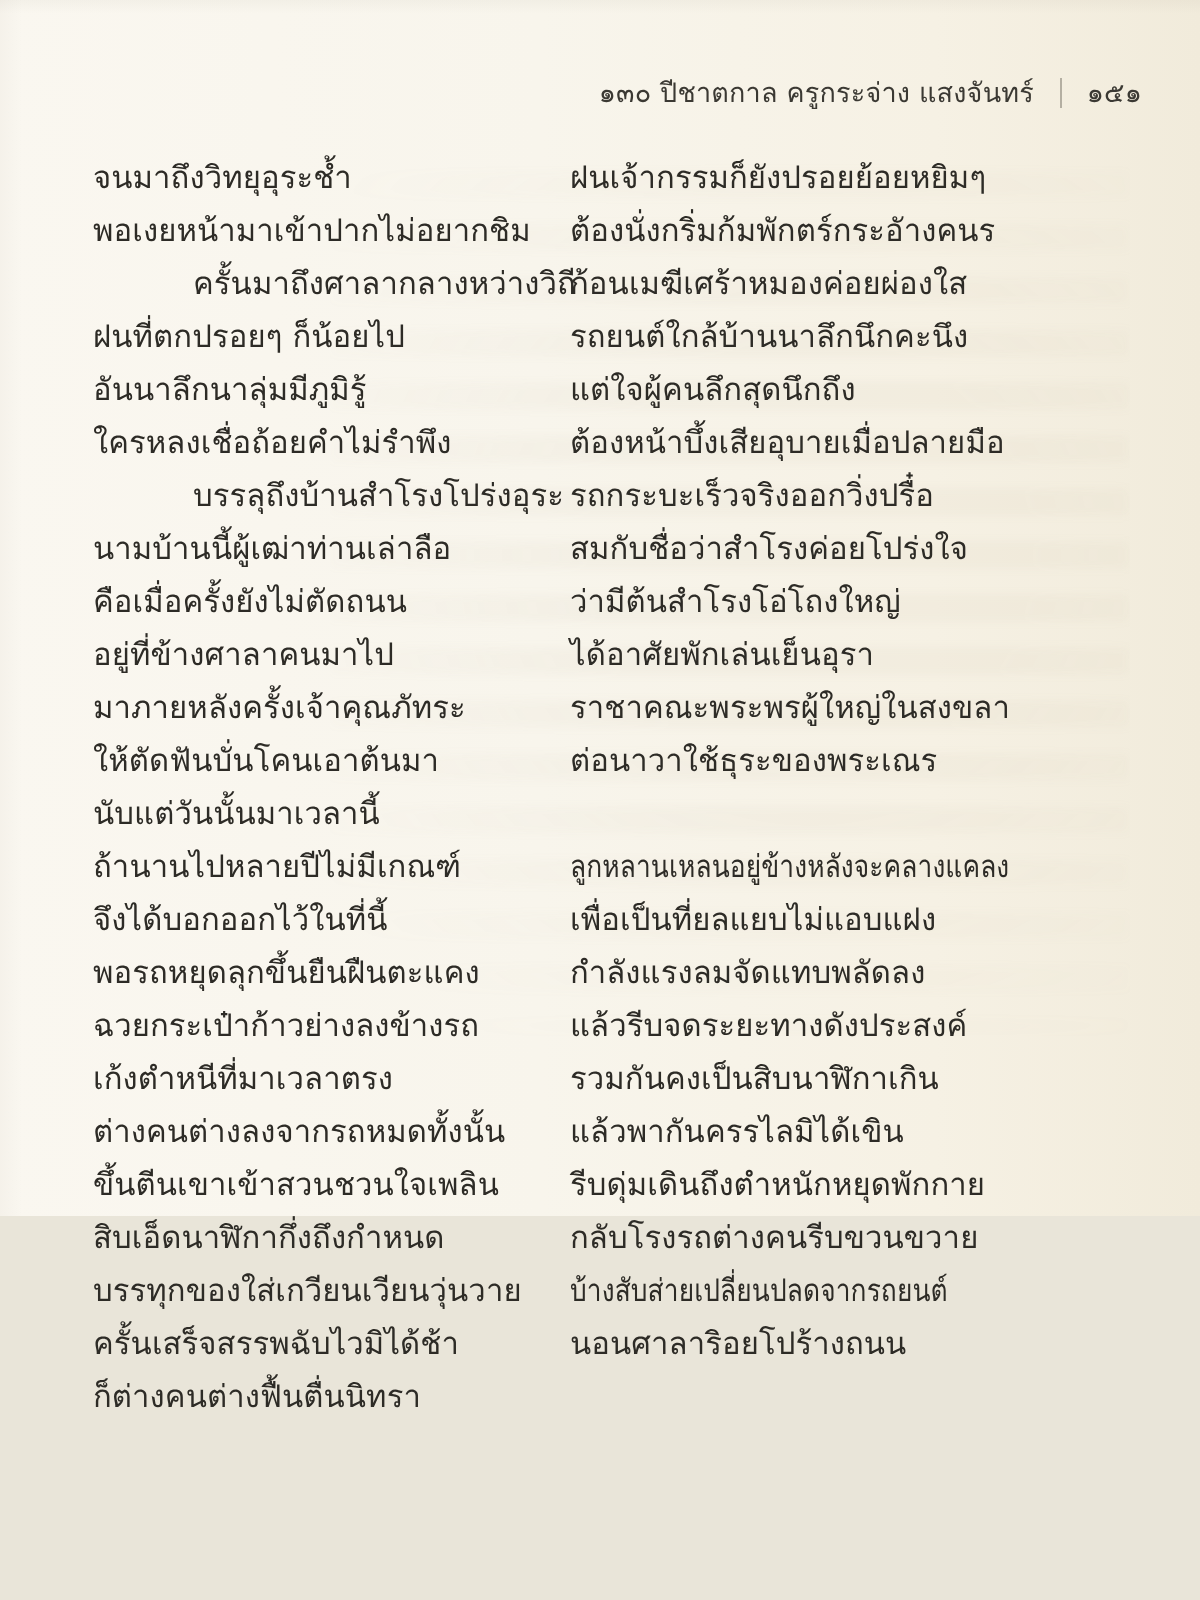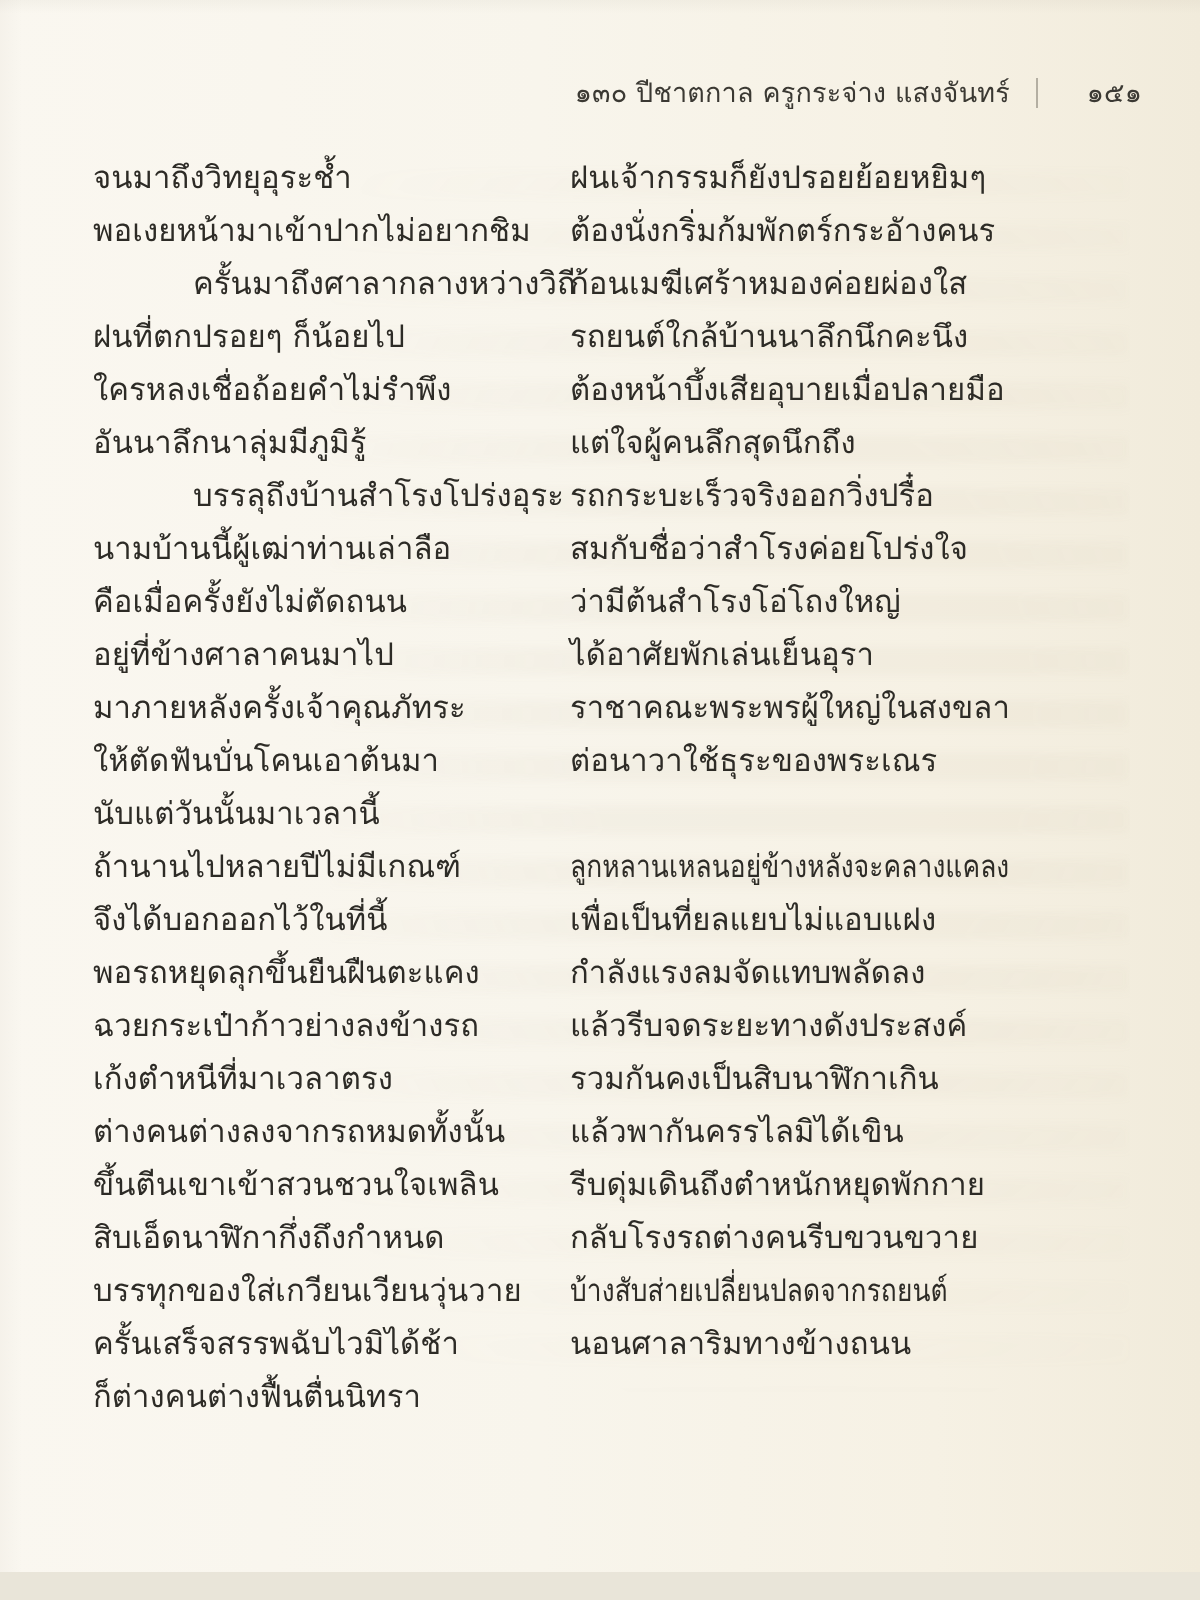"๑๓๐ ปีชาตกาล ครูกระจ่าง แสงจันทร์" .page { height: 1572px -> 1216px }
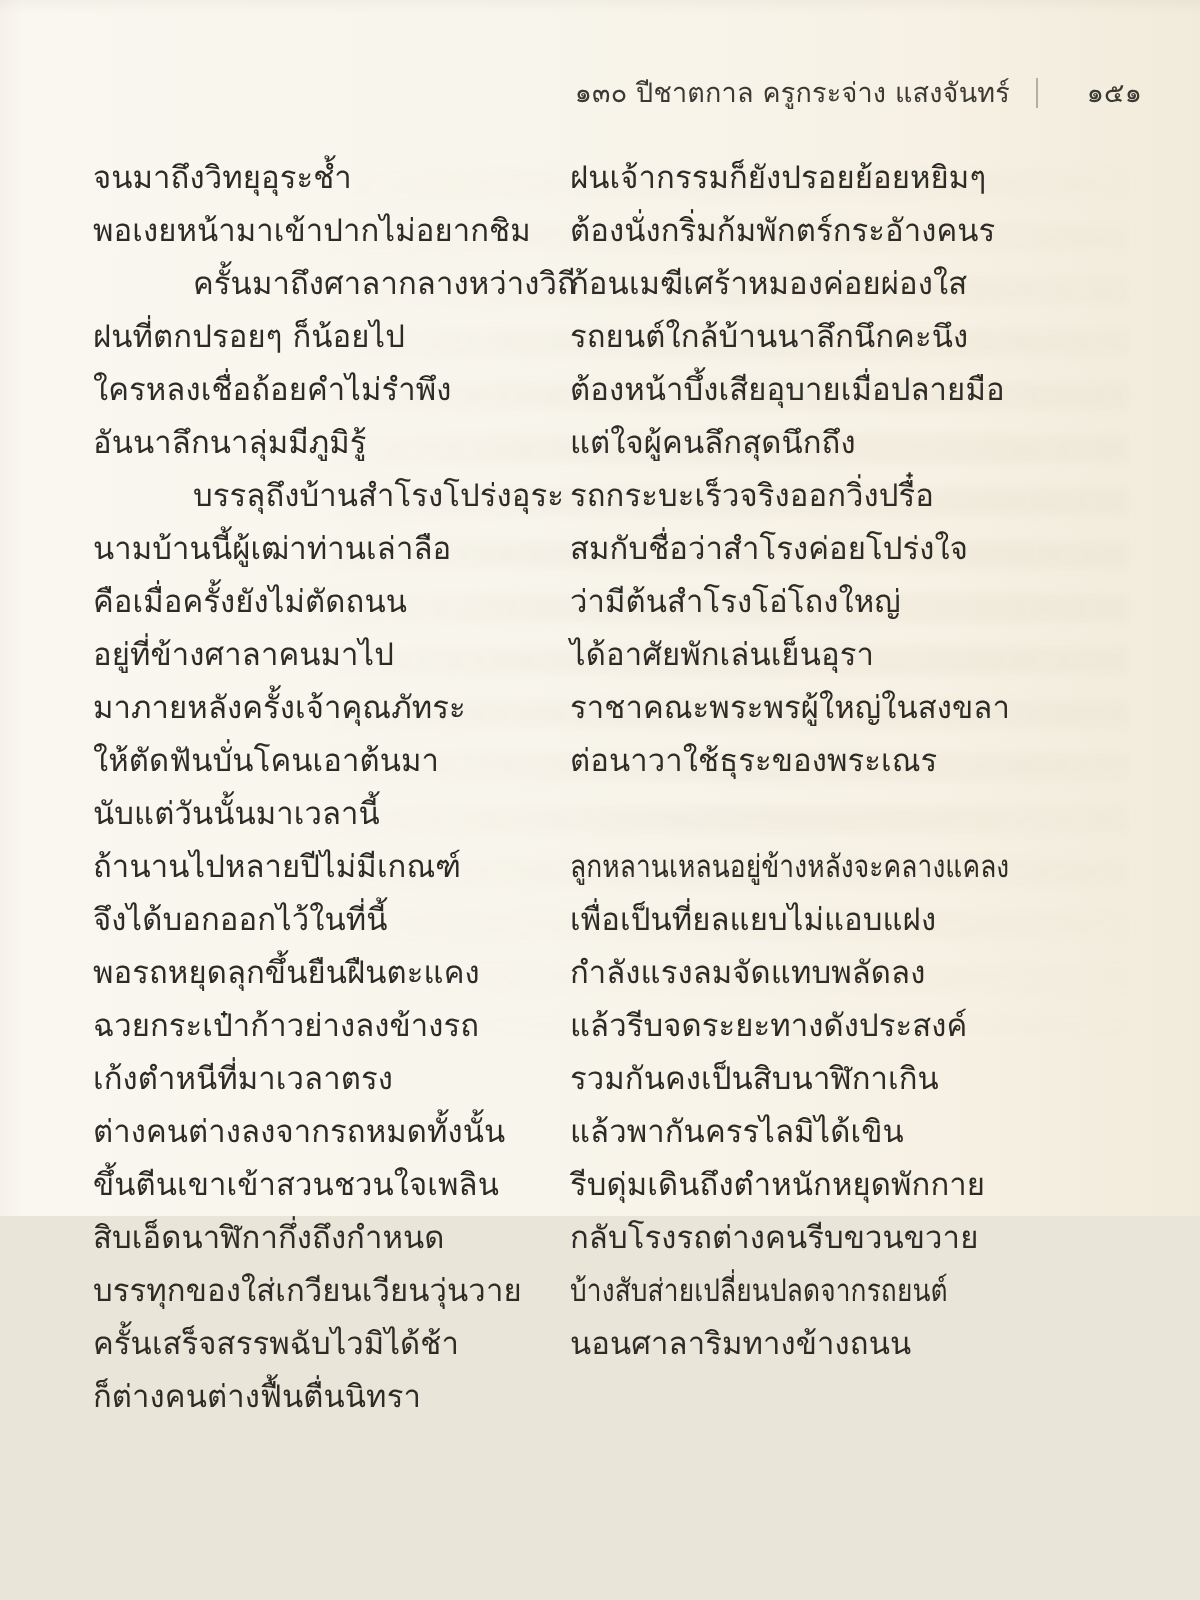"๑๕๑" .header-page { margin-left: 24px -> none }
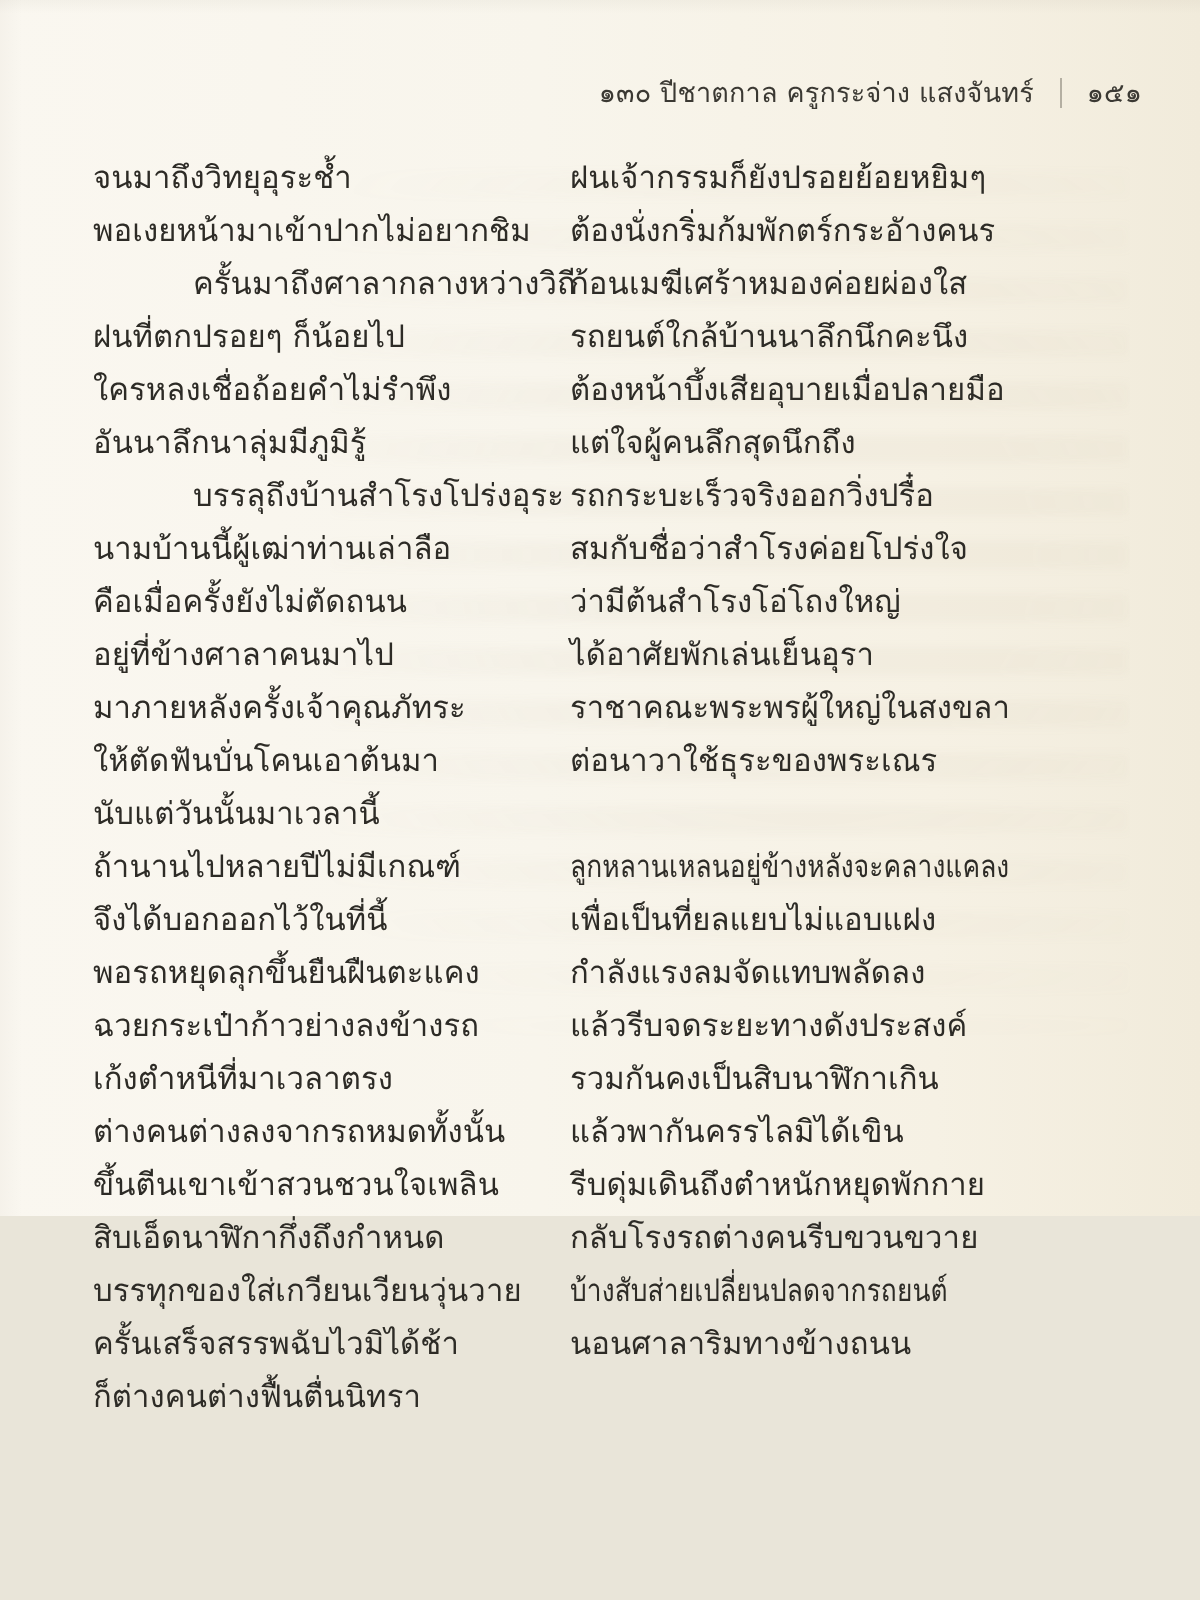"ใครหลงเชื่อถ้อยคำไม่รำพึง" div.row { order: before "อันนาลึกนาลุ่มมีภูมิรู้" -> after "อันนาลึกนาลุ่มมีภูมิรู้" }
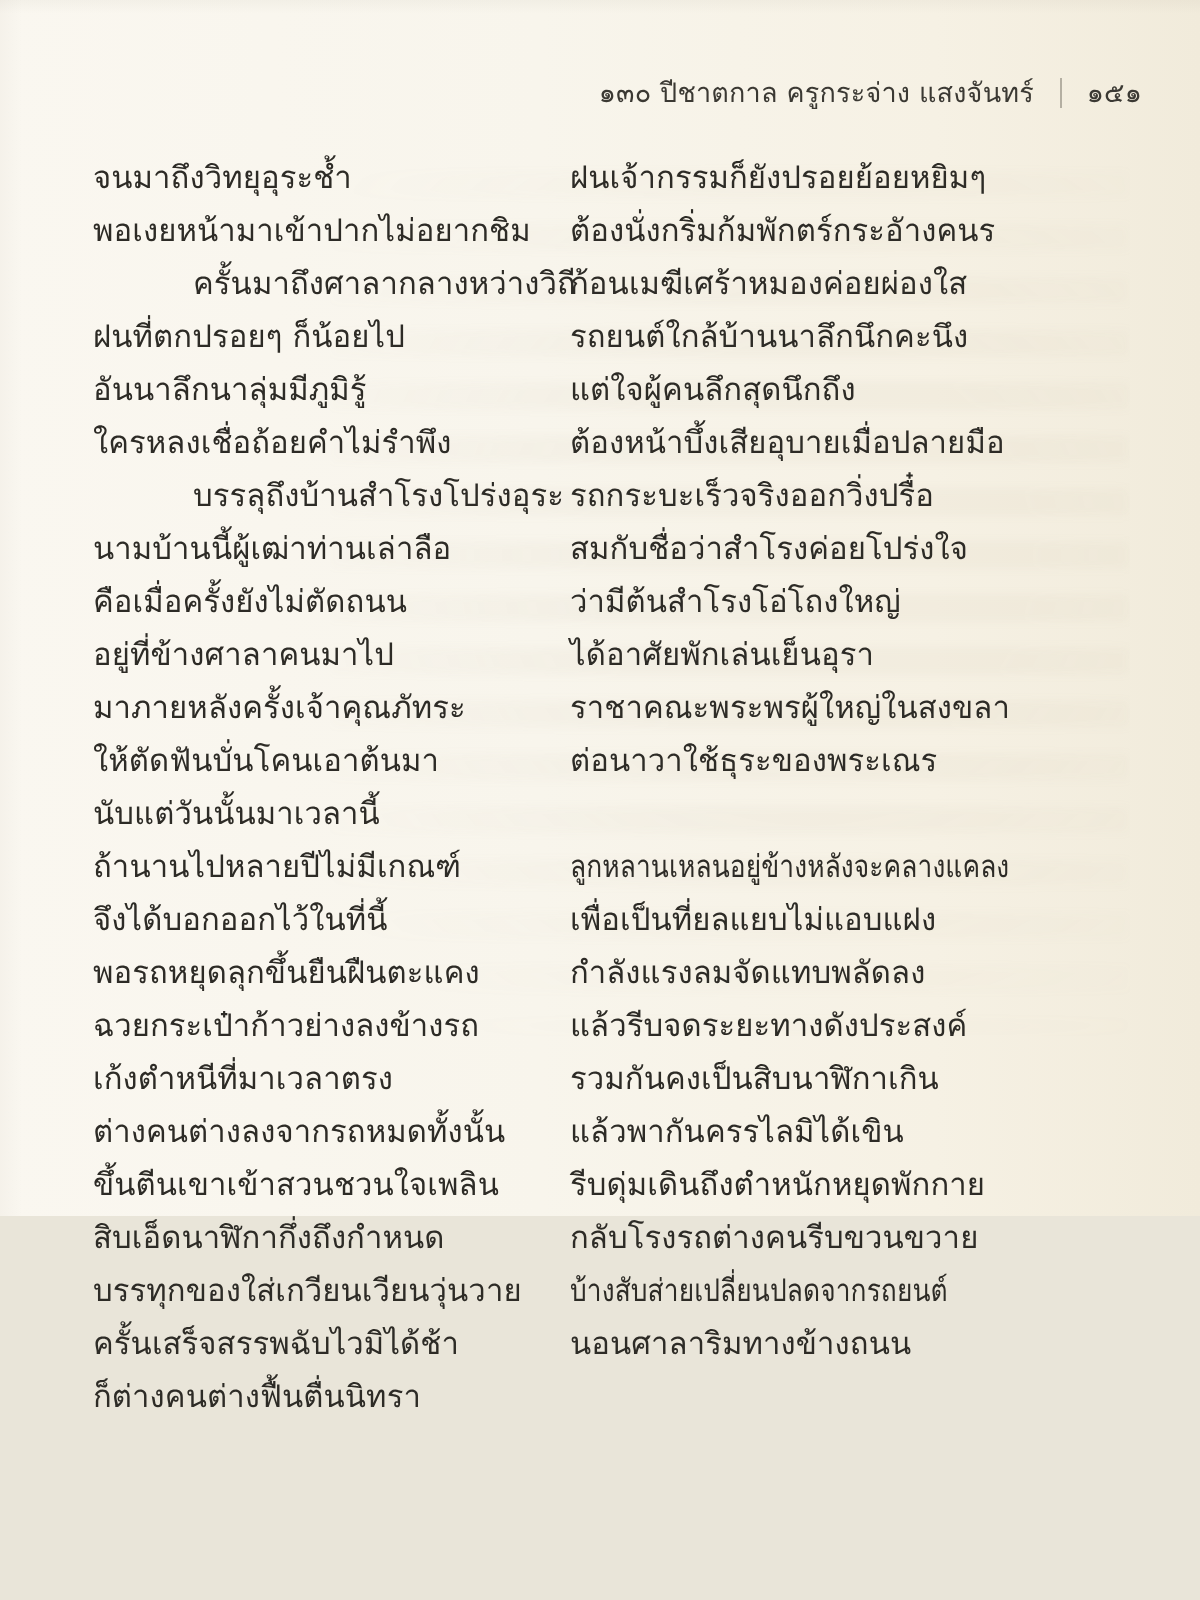"นอนศาลาริมทางข้างถนน" div.cell { text: นอนศาลาริมทางข้างถนน -> นอนศาลาริอยโปร้างถนน }
